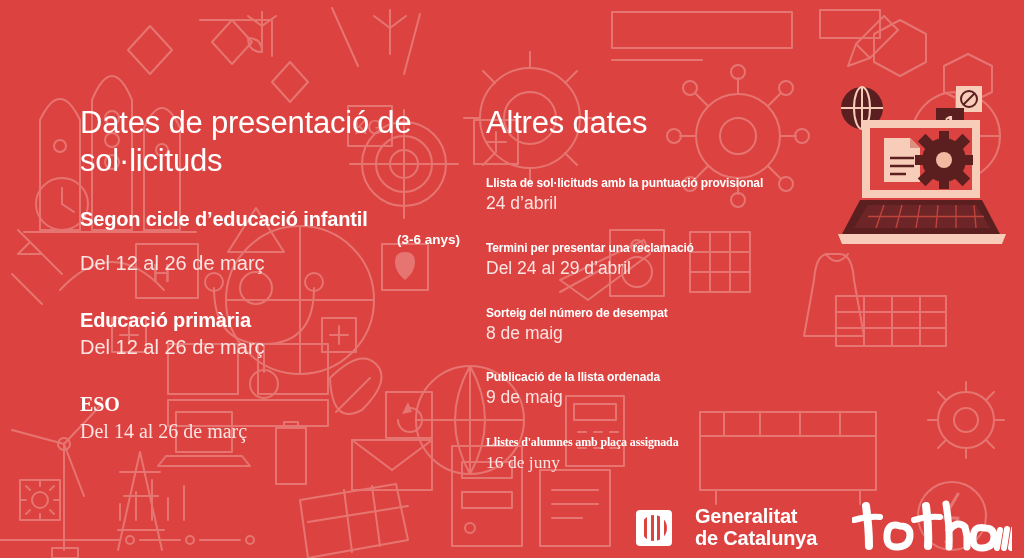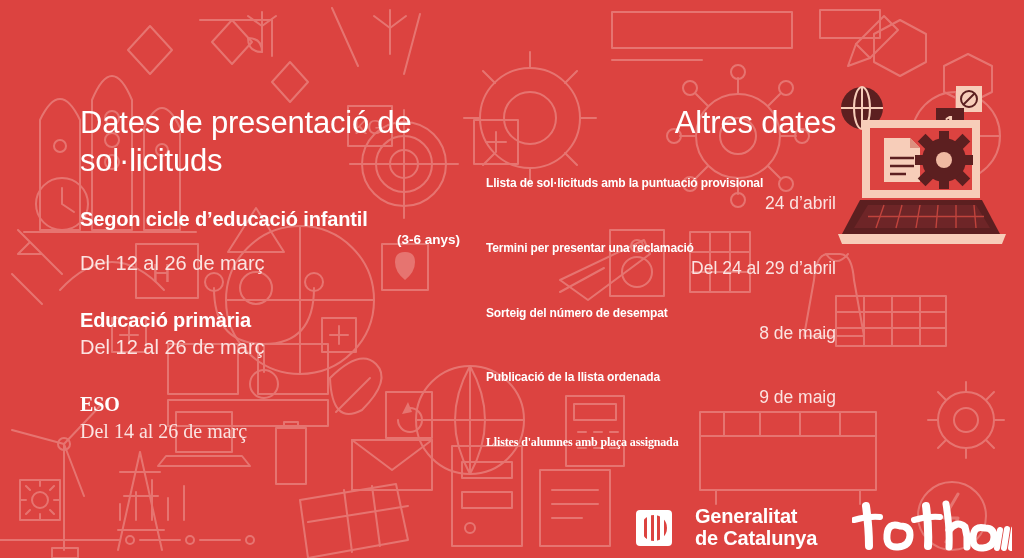"Altres dates" #col-right .col-heading { text-align: right -> none }
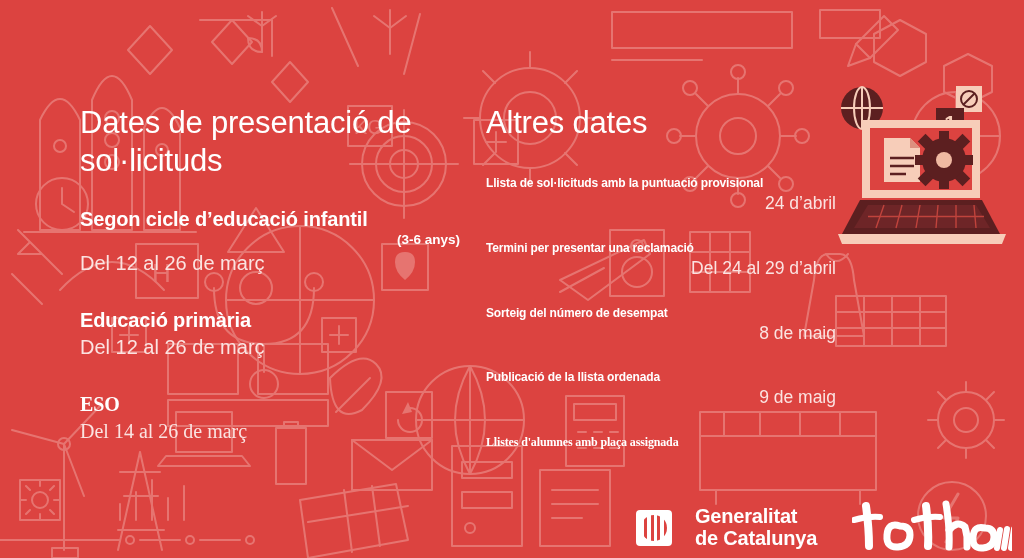"24 d’abril" #col-right .entry-date { text-align: right -> none }
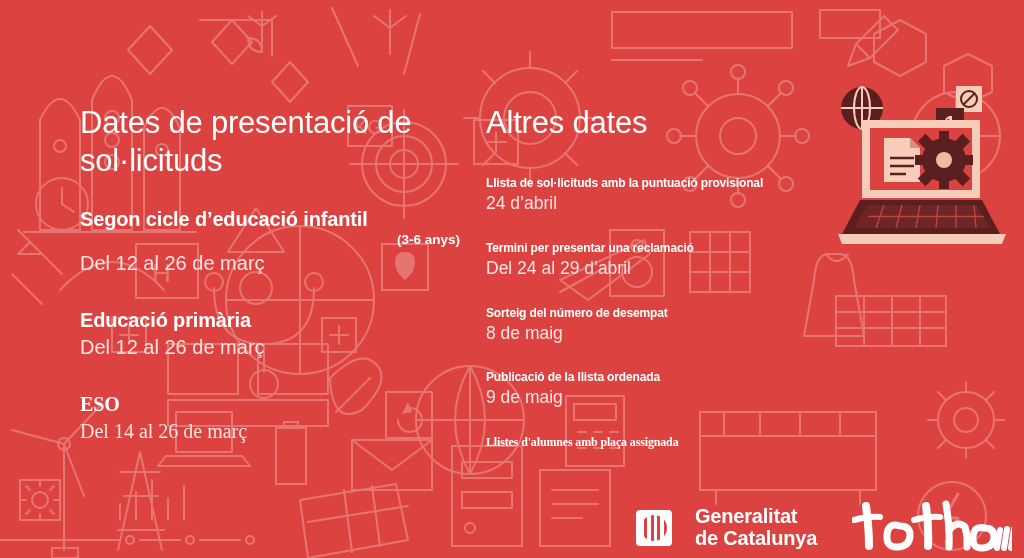"16 de juny" div.entry-date { html: none -> <div>16 de juny</div> }
